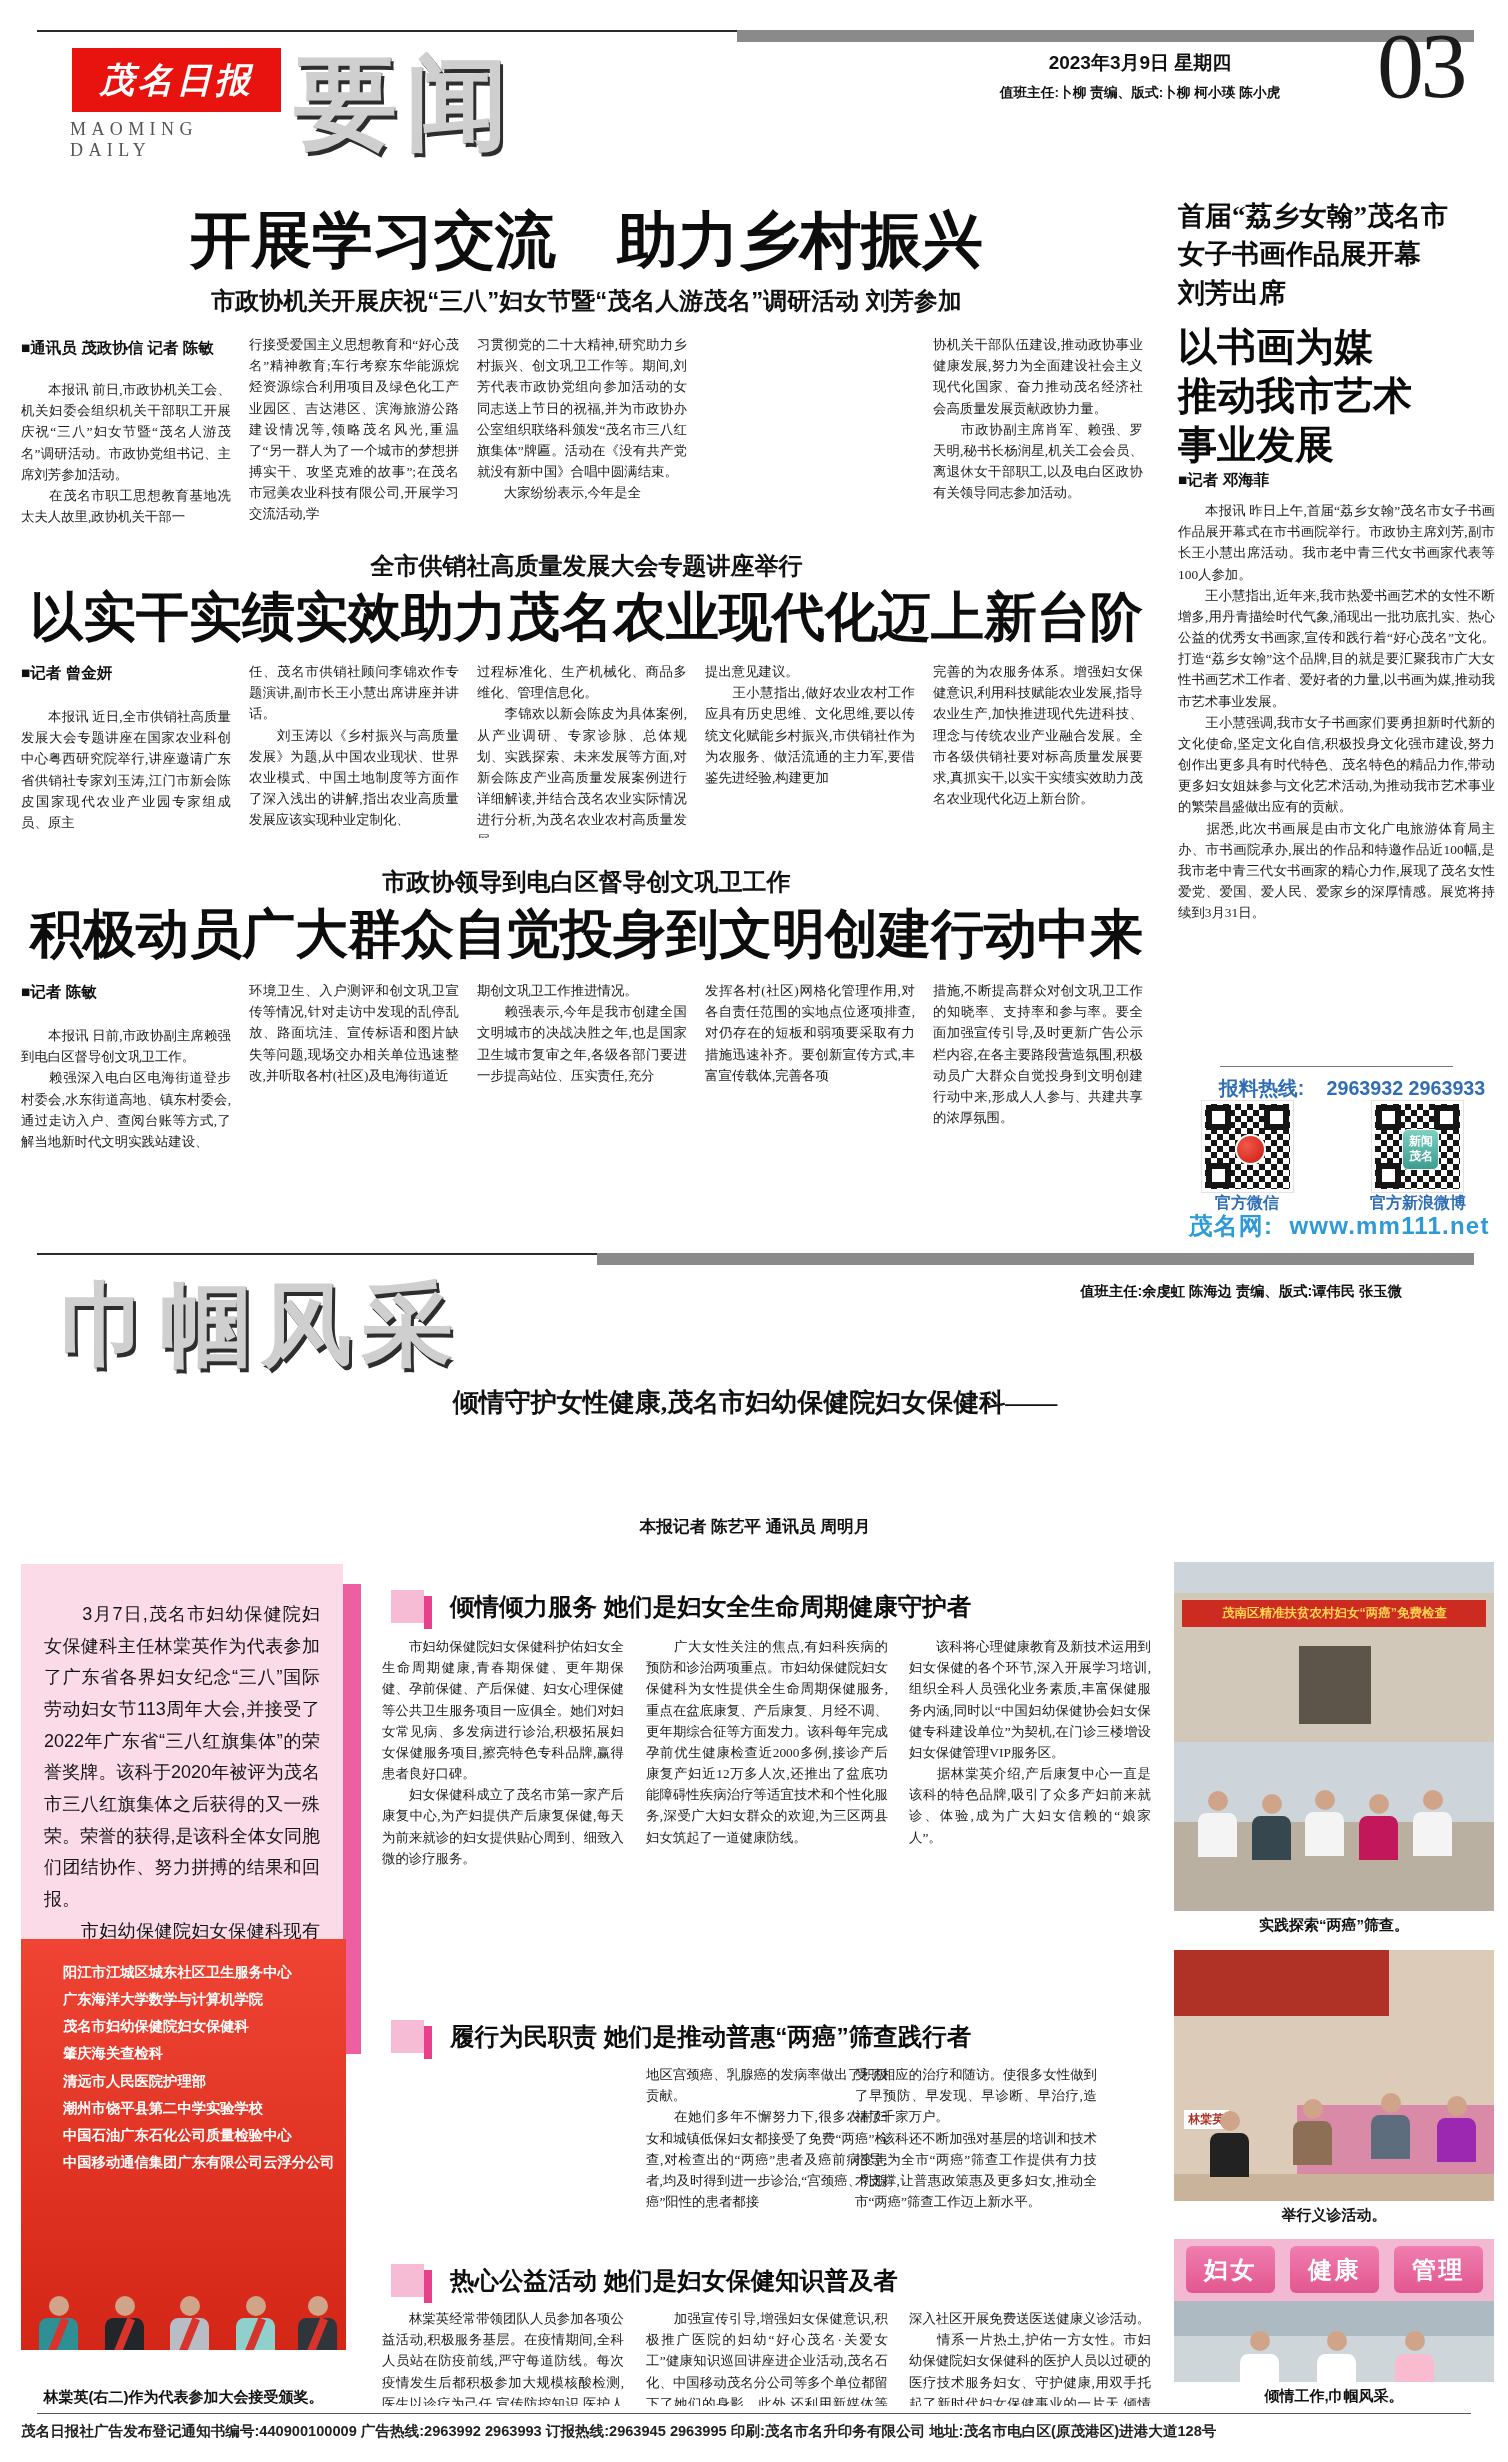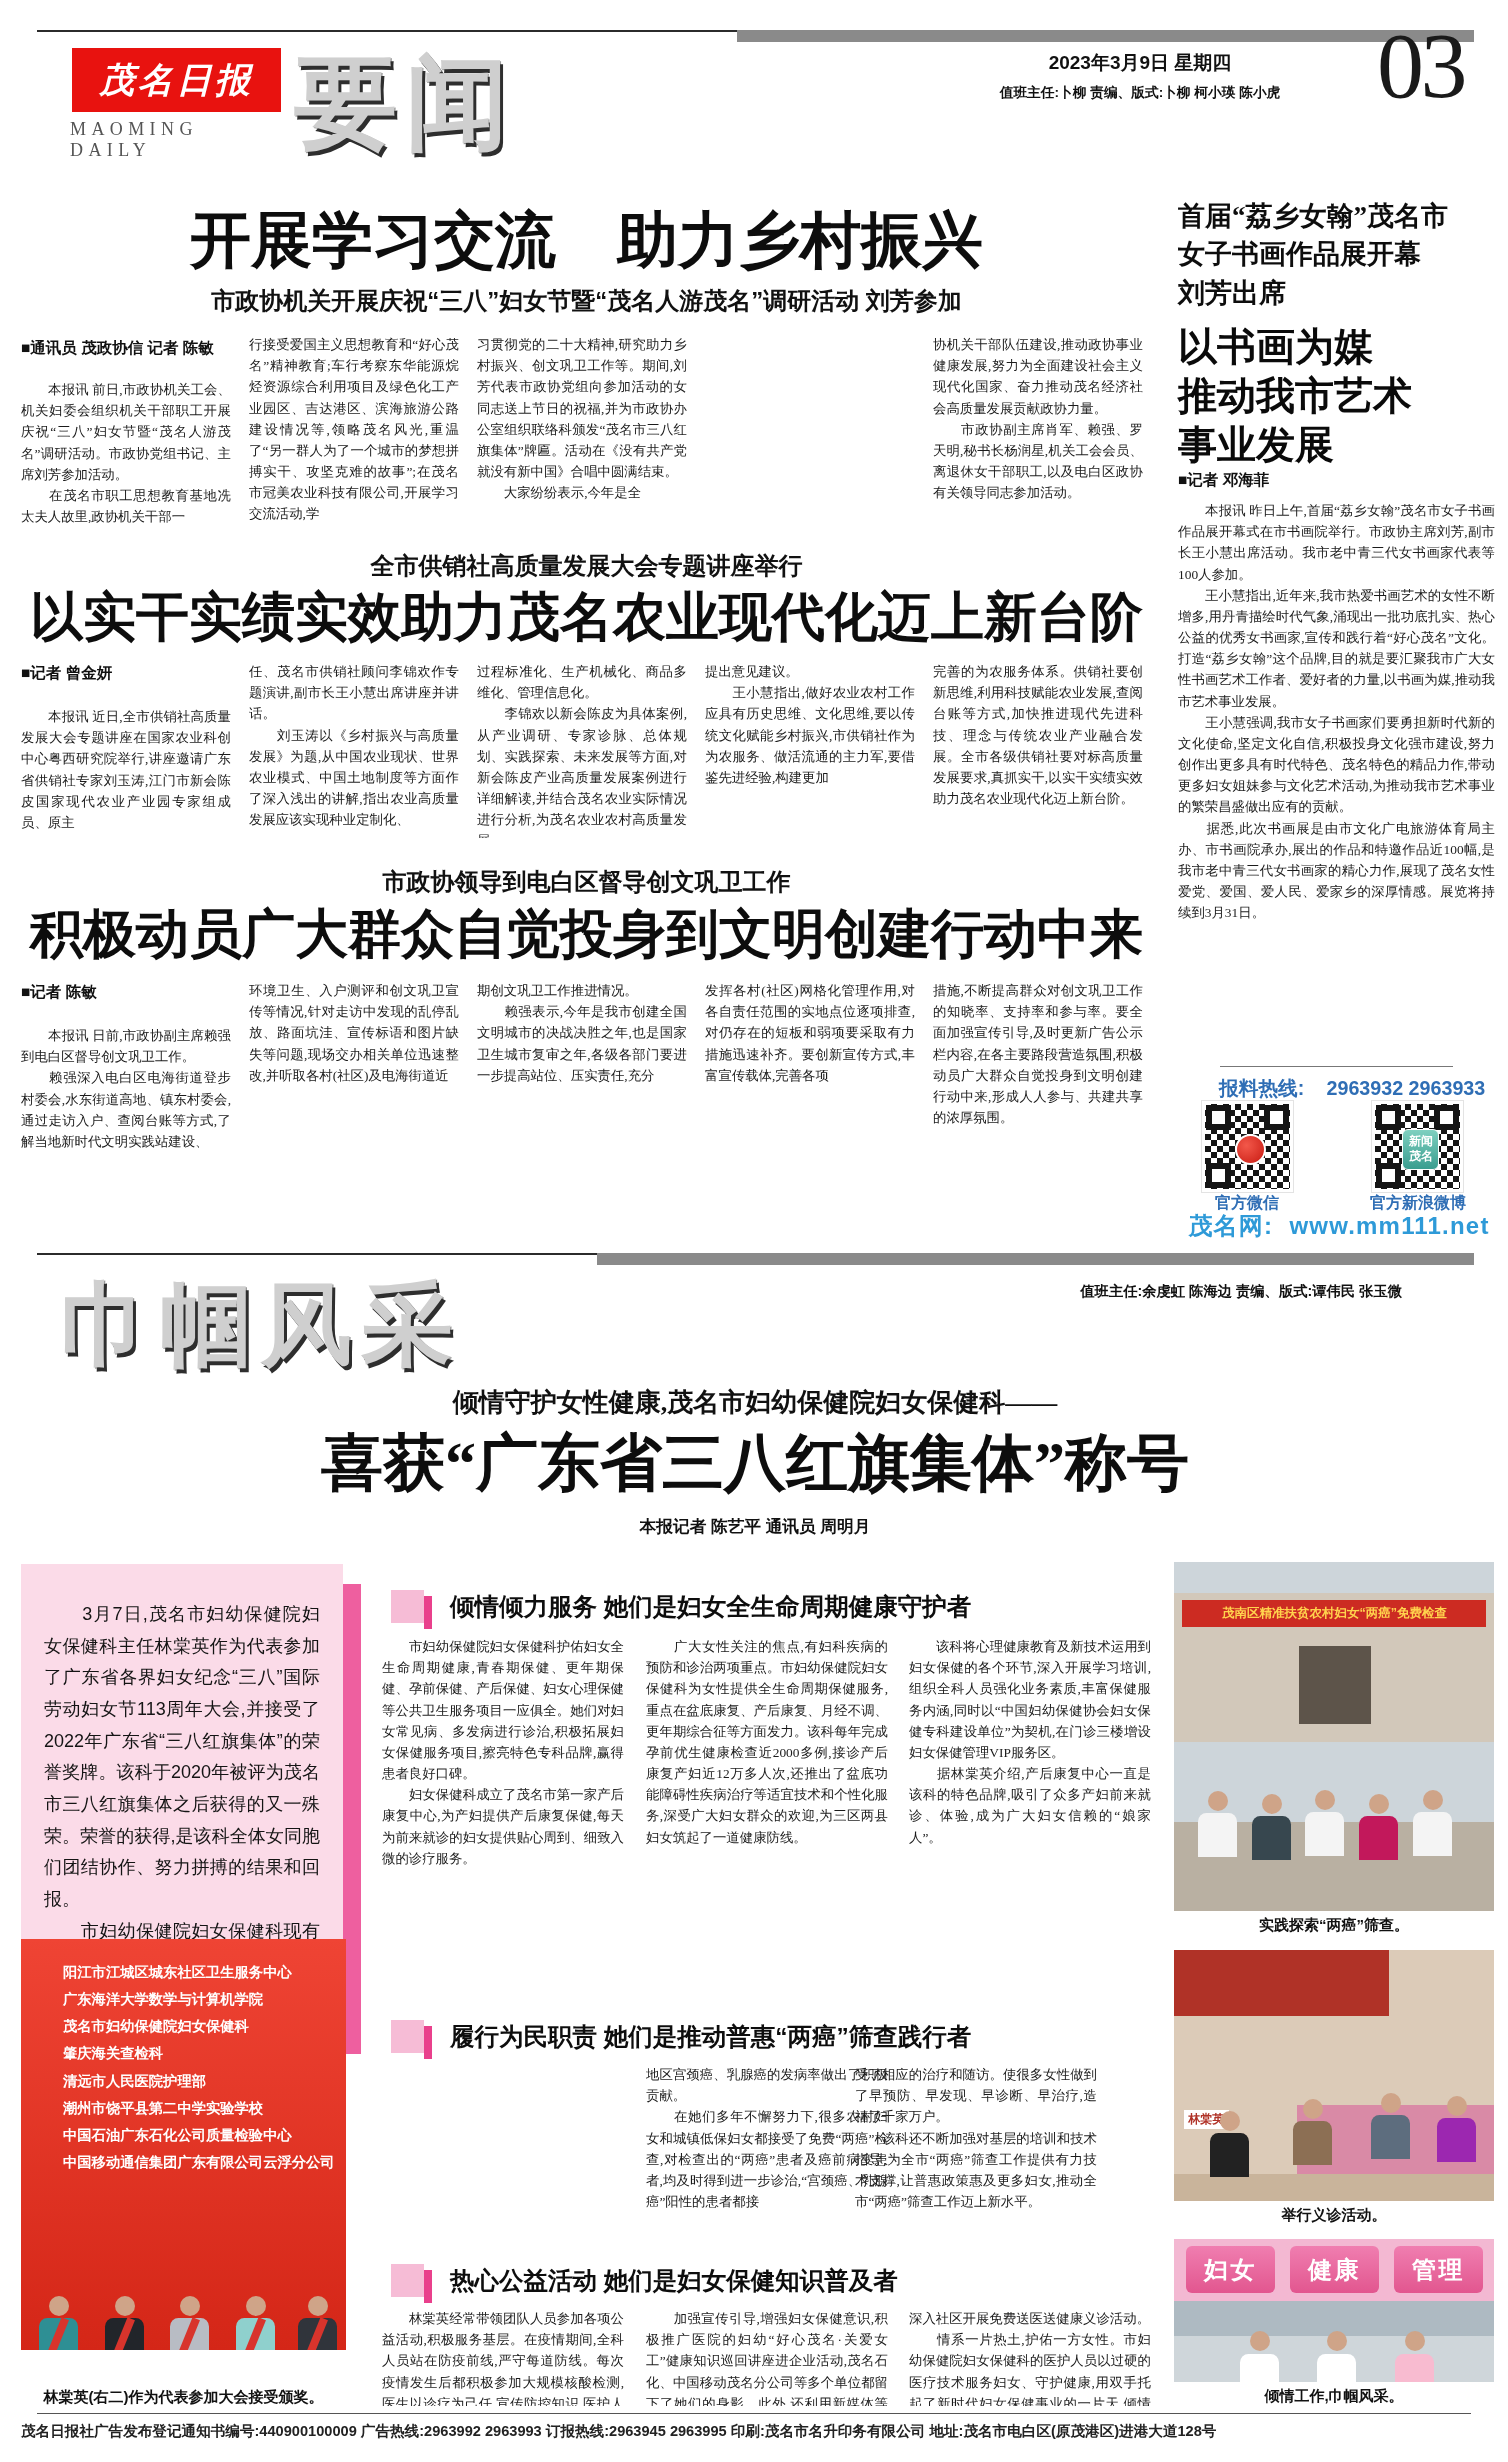"完善的为农服务体系。供销社要创新思维,利用科技赋能农业发展,查阅台账等方式,加快" div.abs { text: 供销社要创新思维,利用科技赋能农业发展,查阅台账等方式 -> 增强妇女保健意识,利用科技赋能农业发展,指导农业生产 }
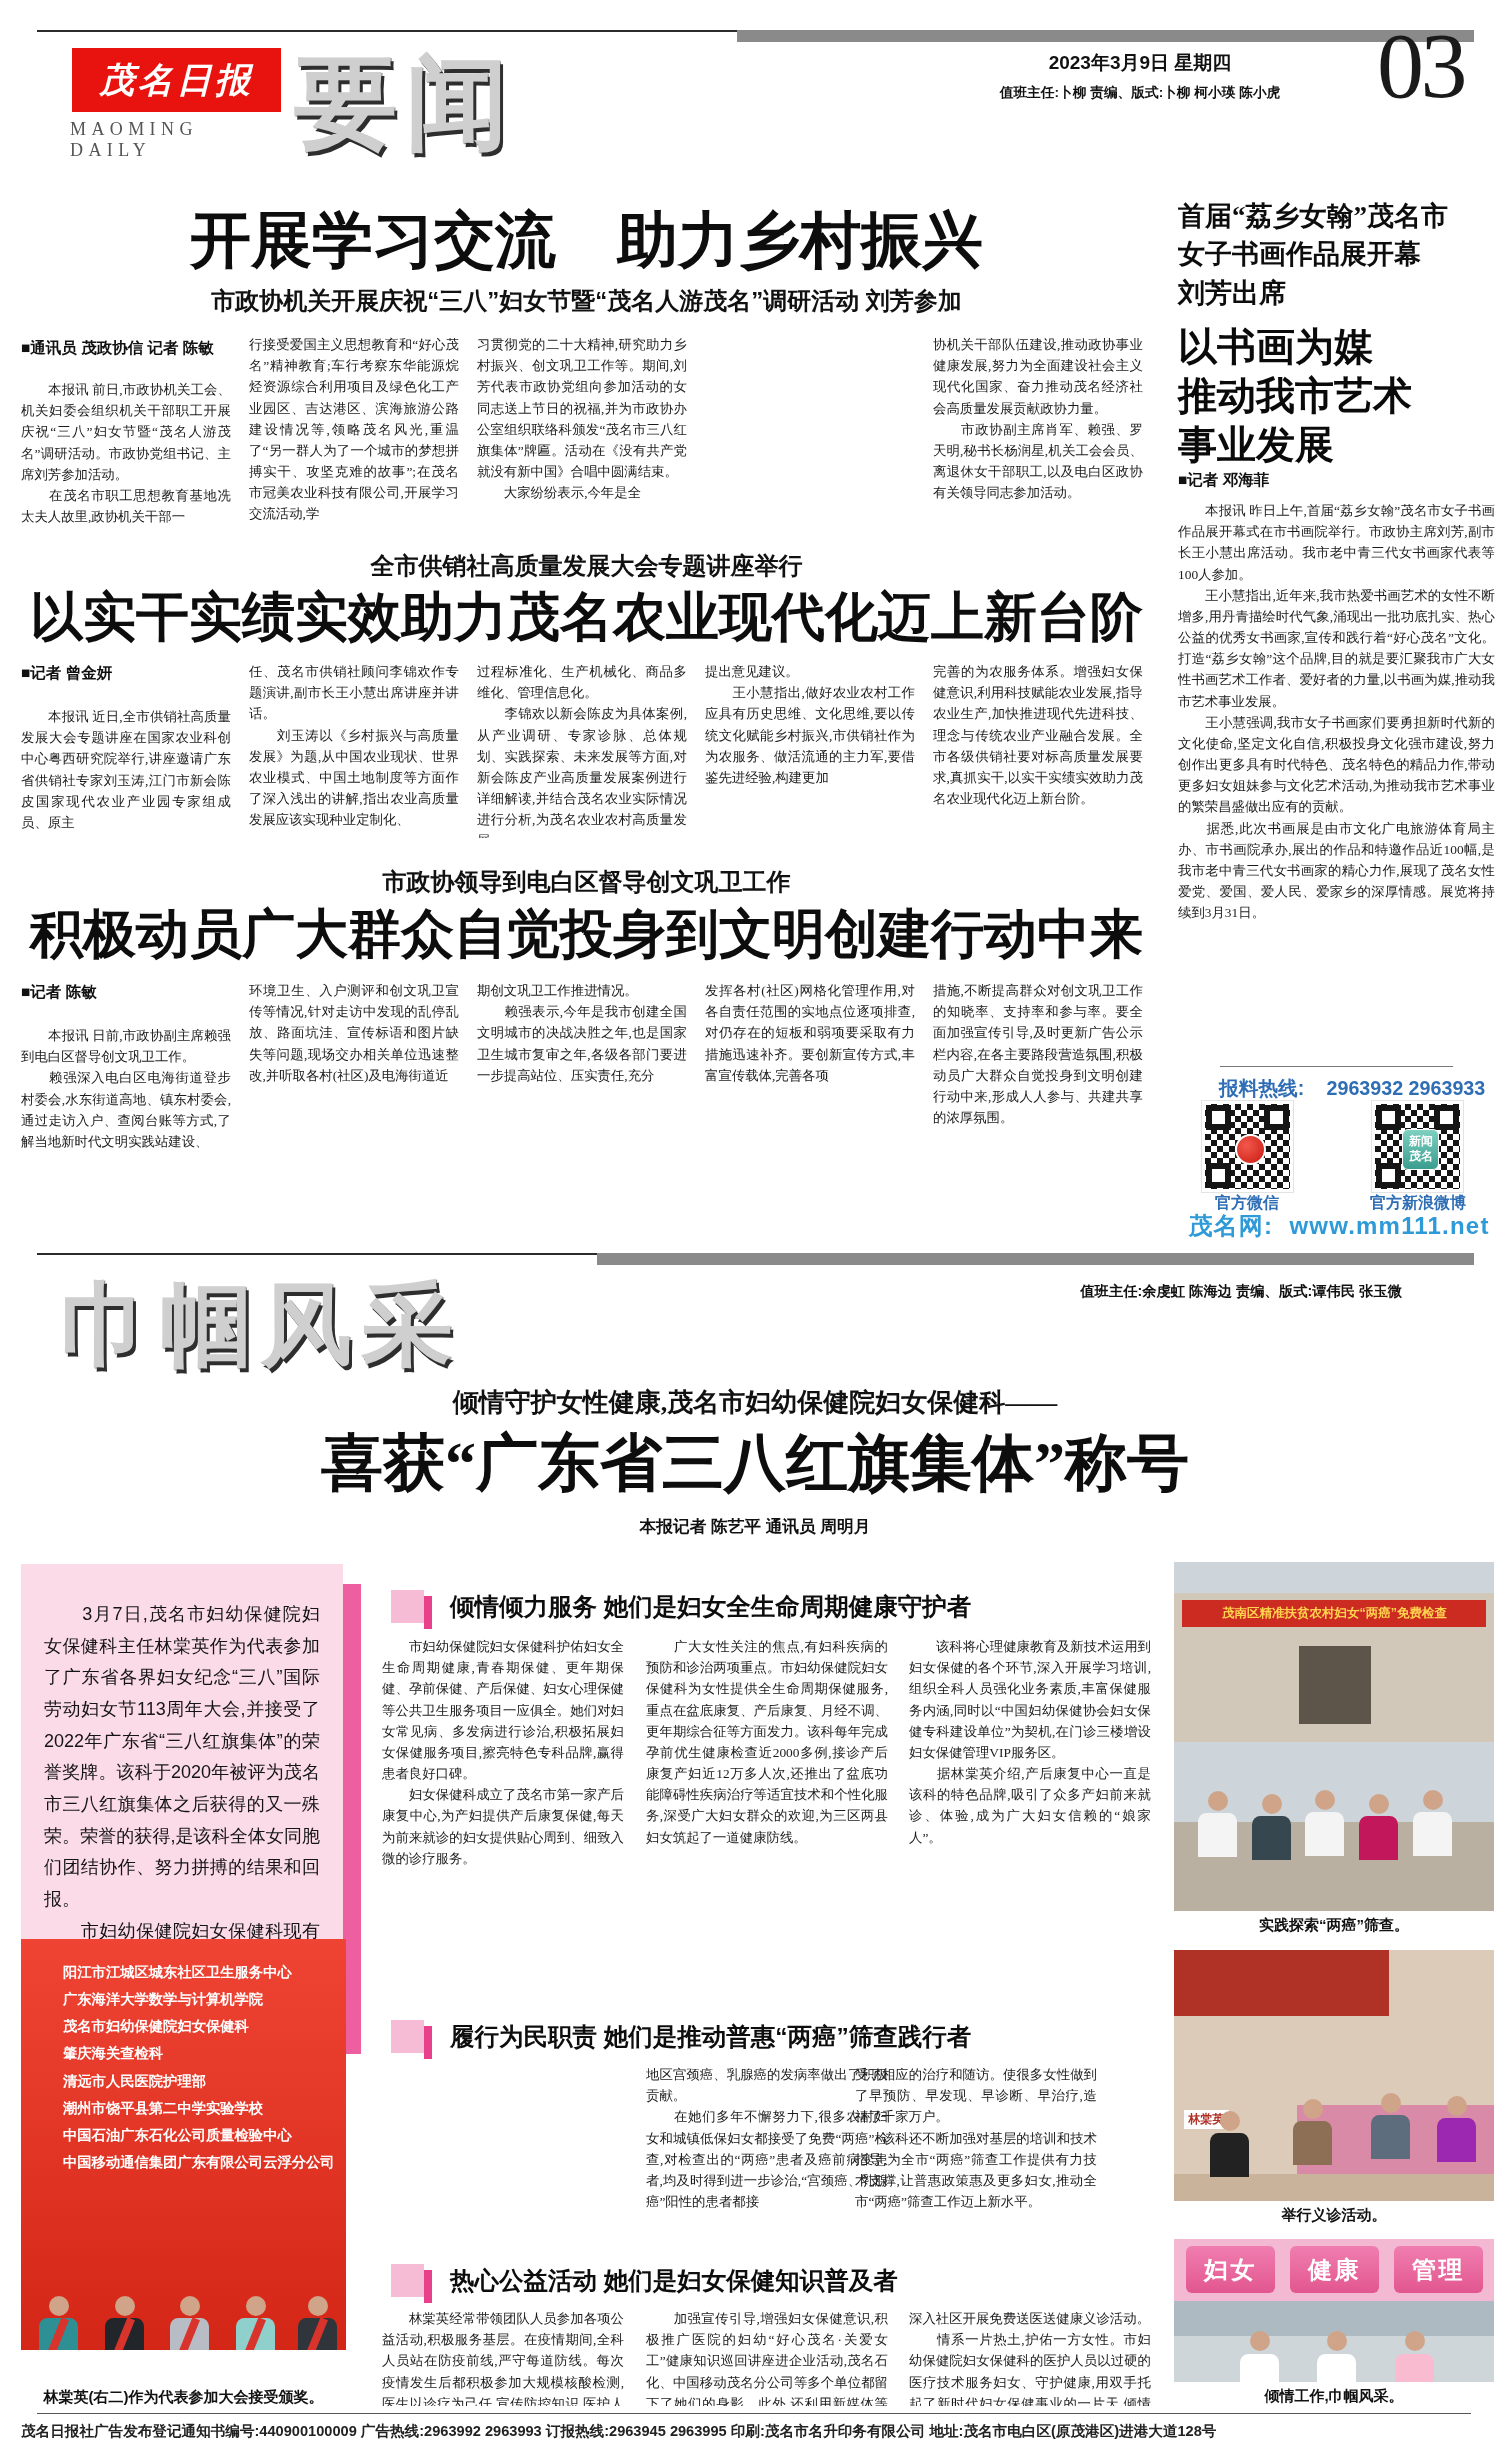"喜获“广东省三八红旗集体”称号" div.abs { html: <div>喜获“广东省三八红旗集体”称号</div> -> none }
